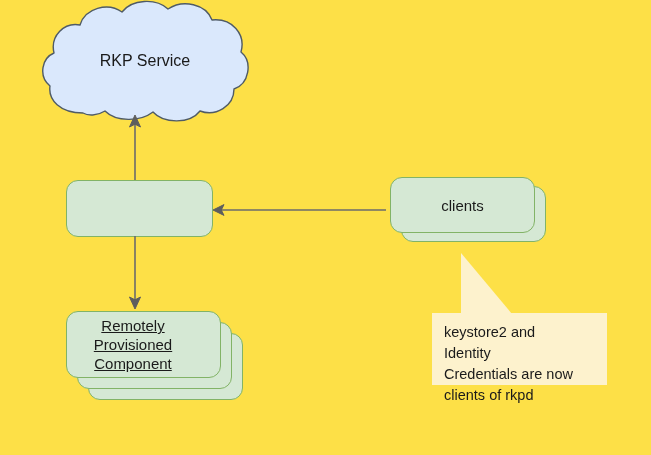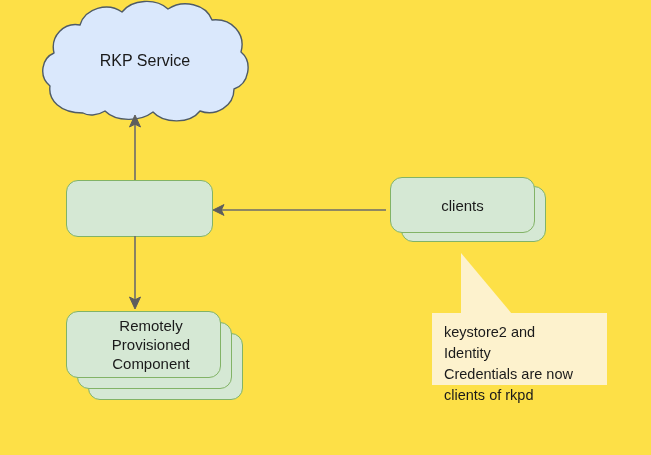"Remotely" div.node-label { left: 84px -> 66px; text-decoration: none -> underline }
